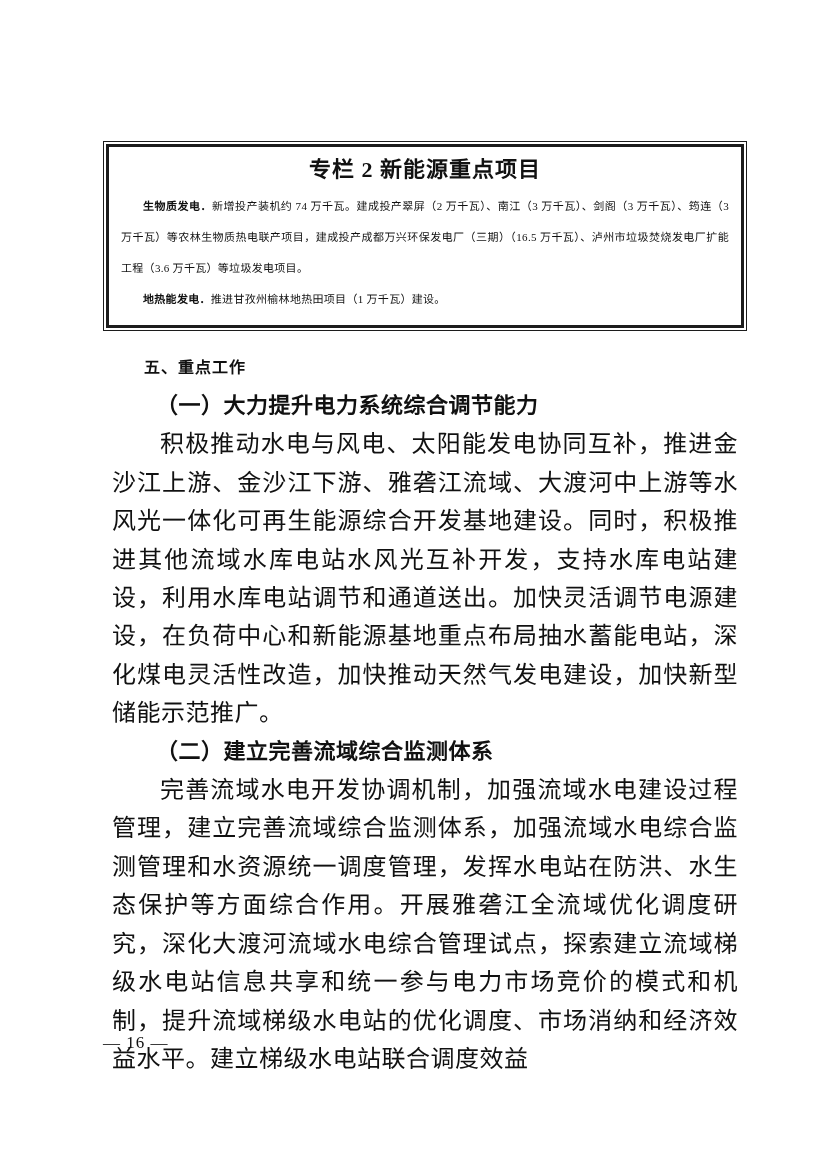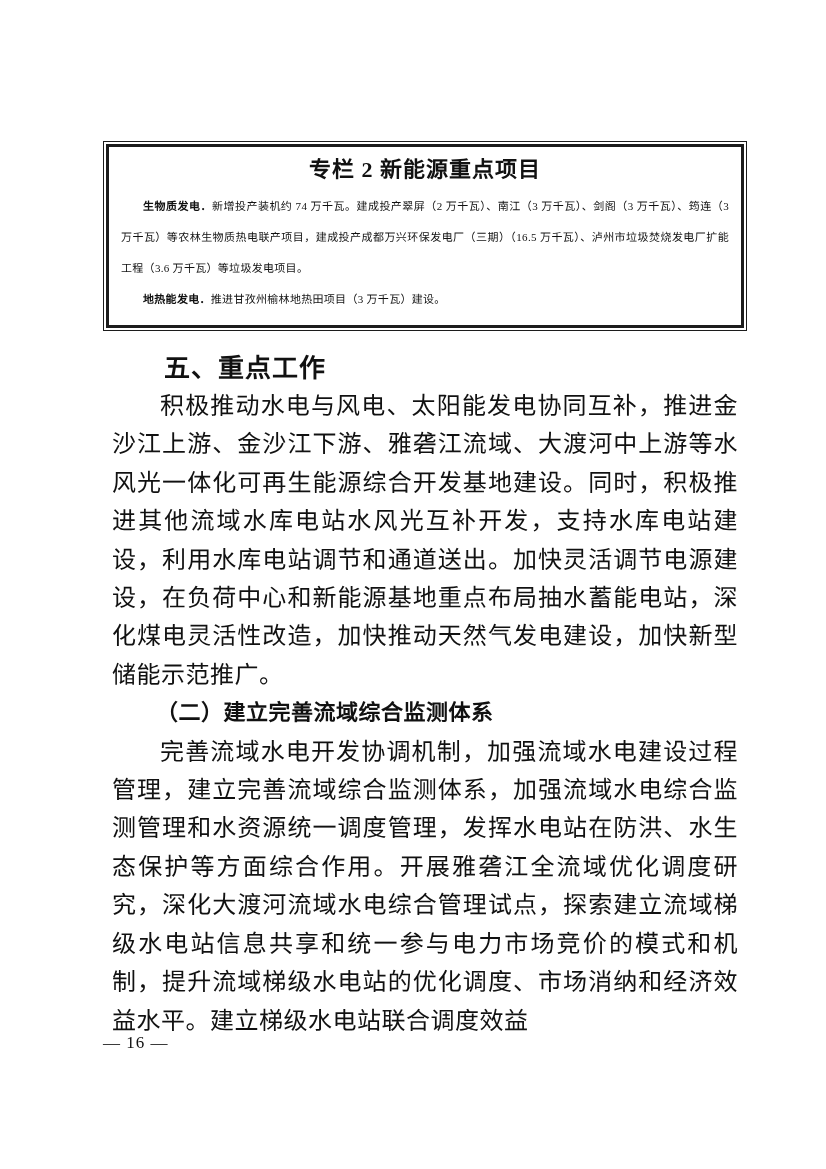"推进甘孜州榆林地热田项目（3 万千瓦）建设。" span { text: 3 -> 1 }
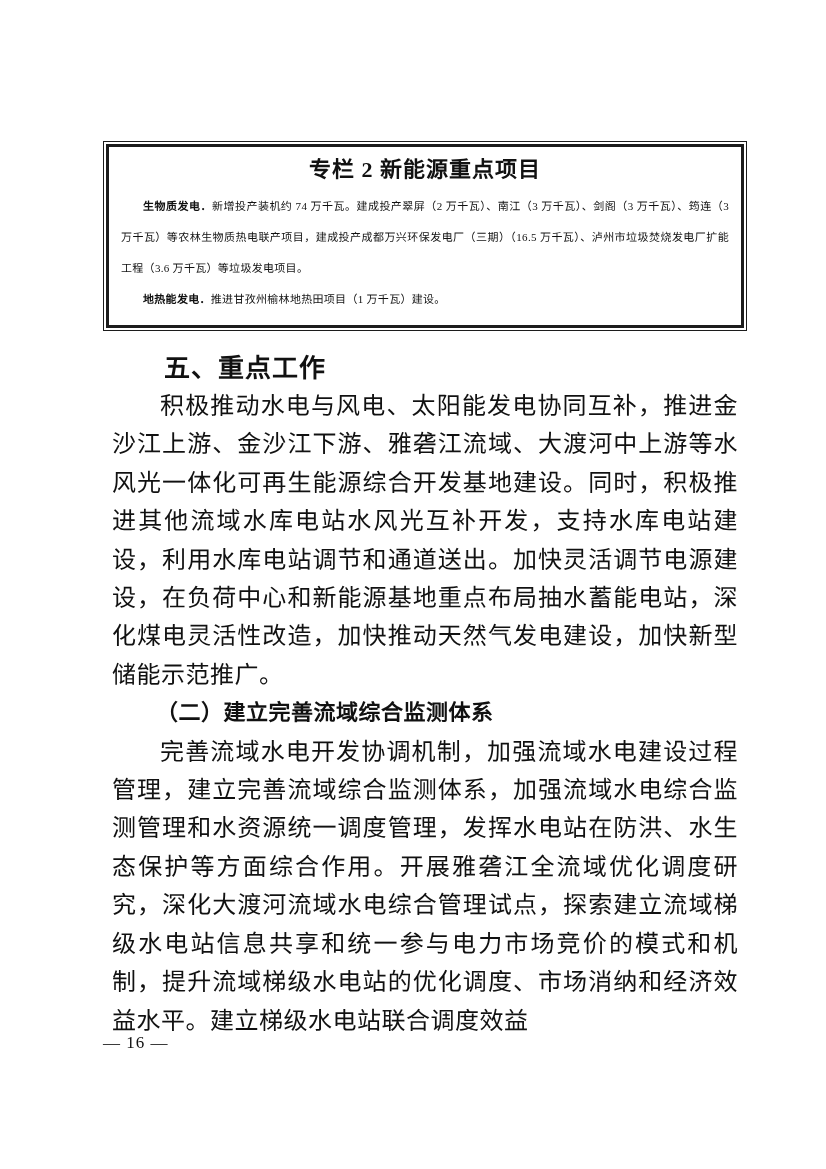"五、重点工作" .section-heading { font-size: 26px -> 16px }
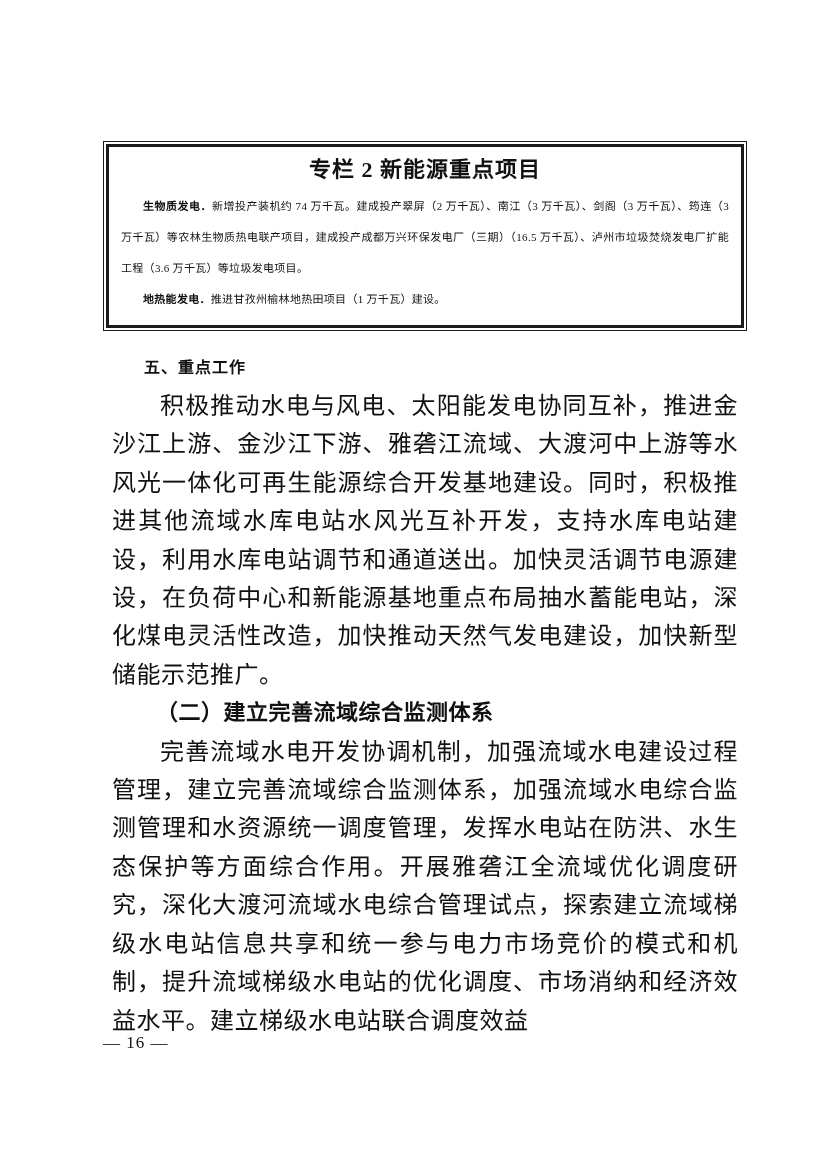"（一）大力提升电力系统综合调节能力" h3.sub-heading { html: none -> <h3>（一）大力提升电力系统综合调节能力</h3> }
